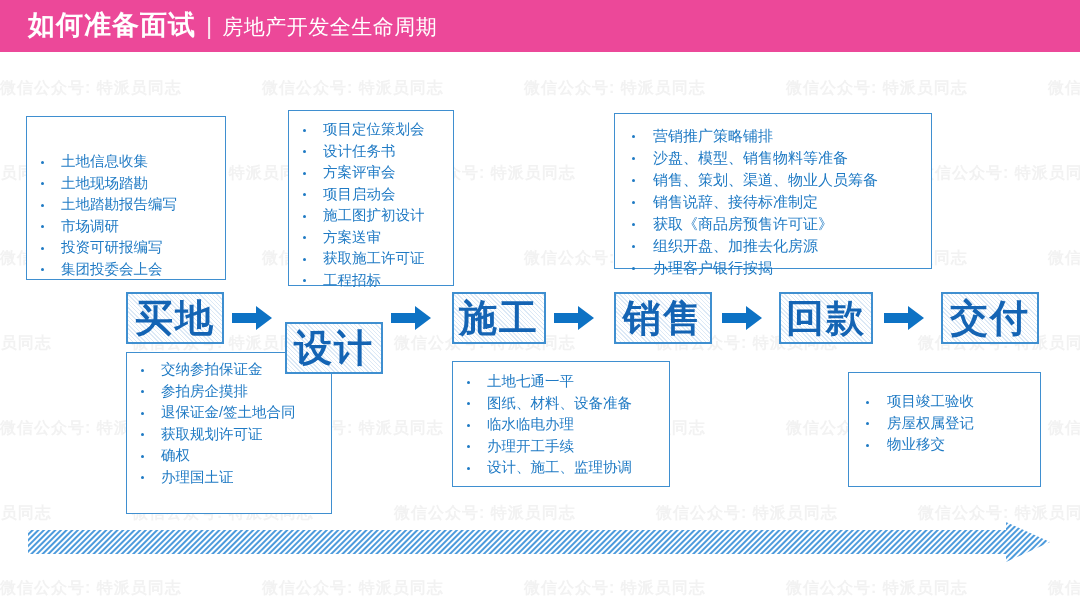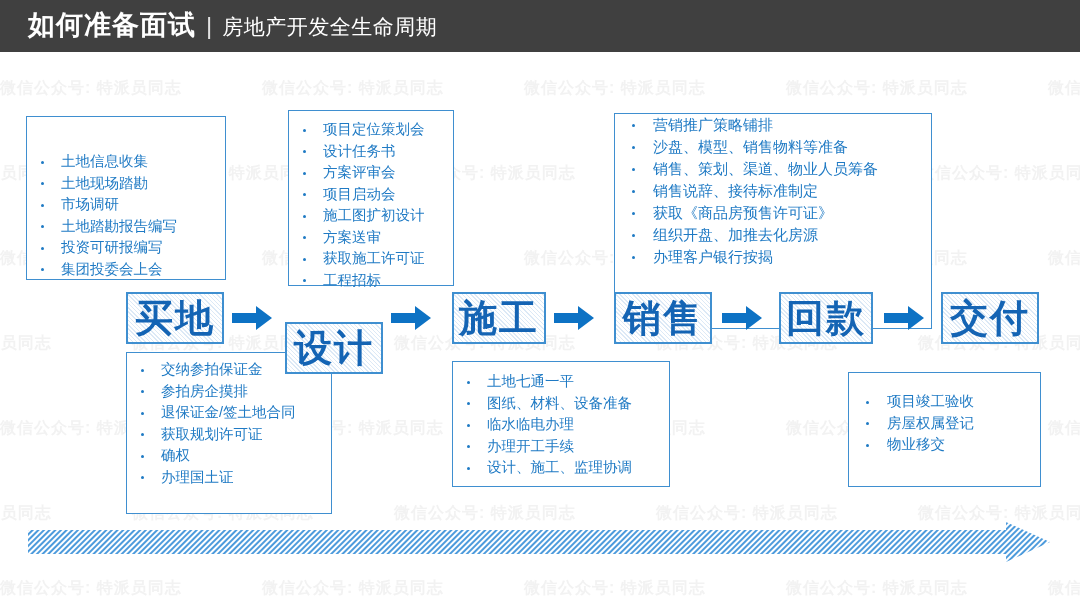"如何准备面试" #header-bar { background: #404040 -> #ec4899 }
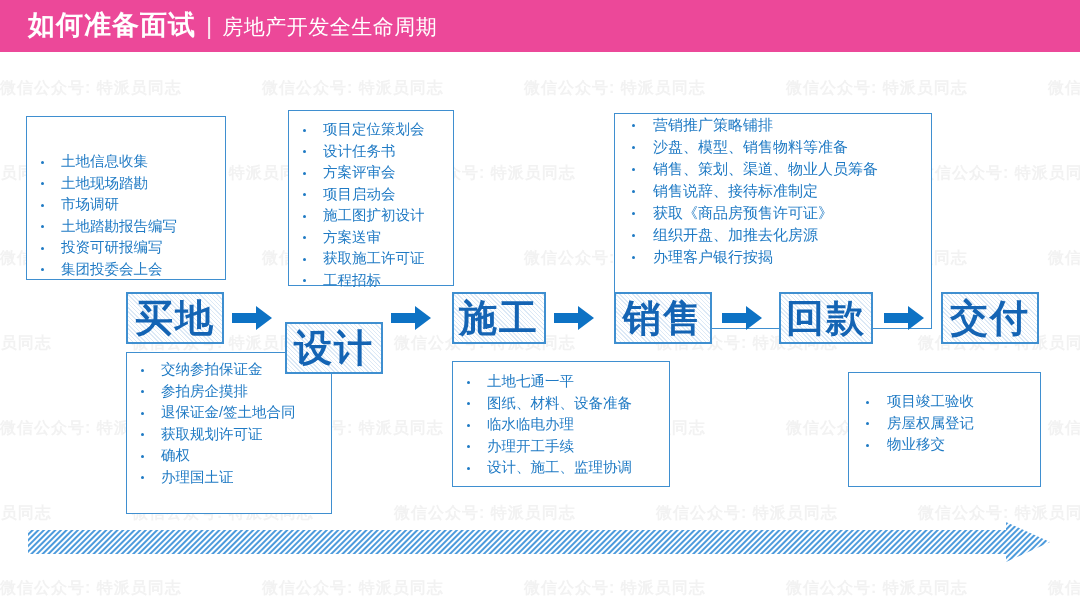"营销推广策略铺排" #box-sales { height: 216px -> 156px; padding-top: none -> 11px }
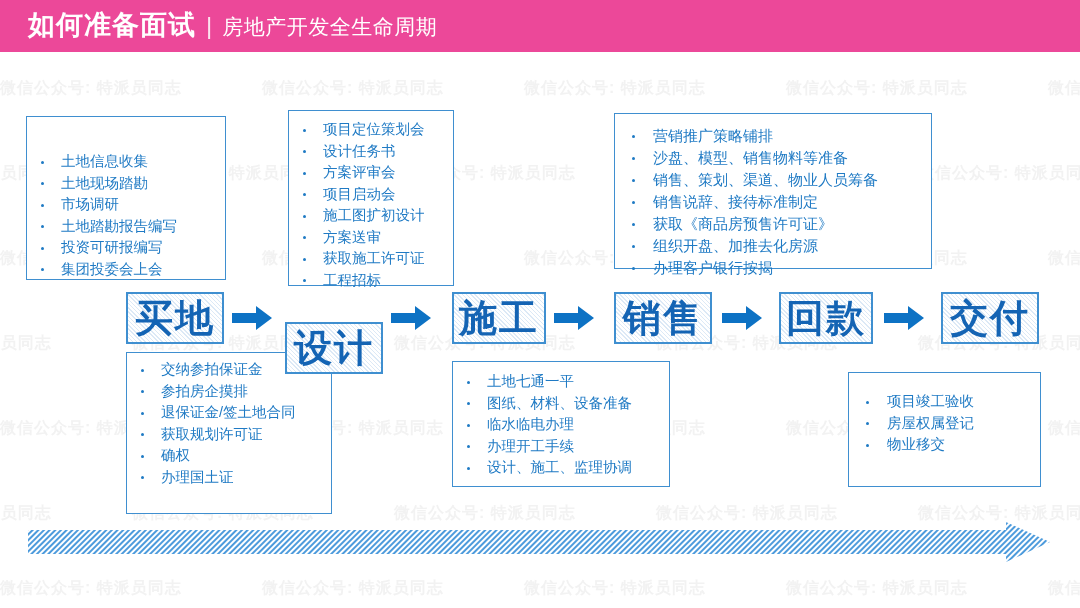"市场调研" li { order: before "土地踏勘报告编写" -> after "土地踏勘报告编写" }
